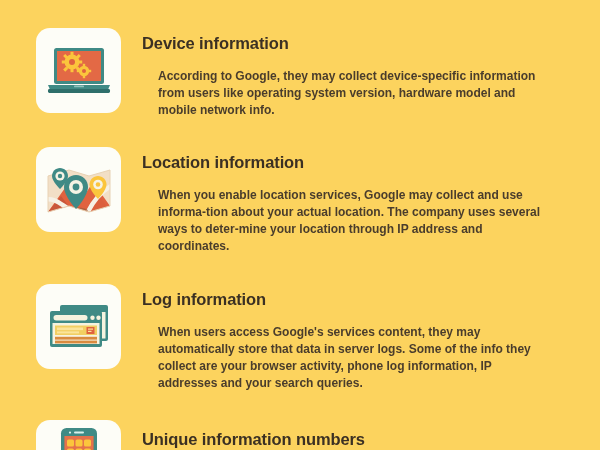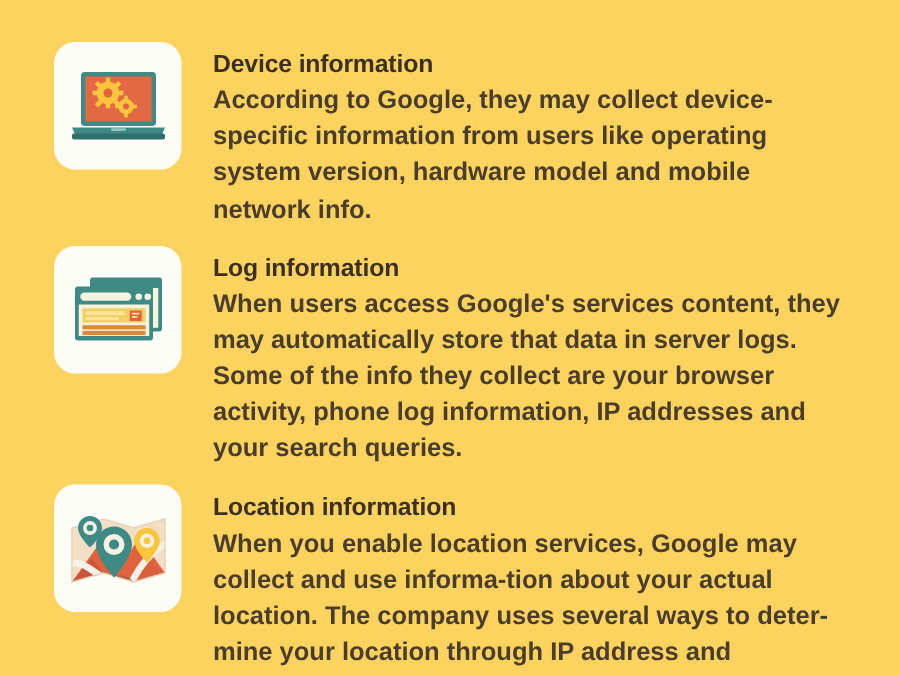"According to Google, they may" .row-body { font-size: 17px -> 12px; margin: 0 -> 16px }
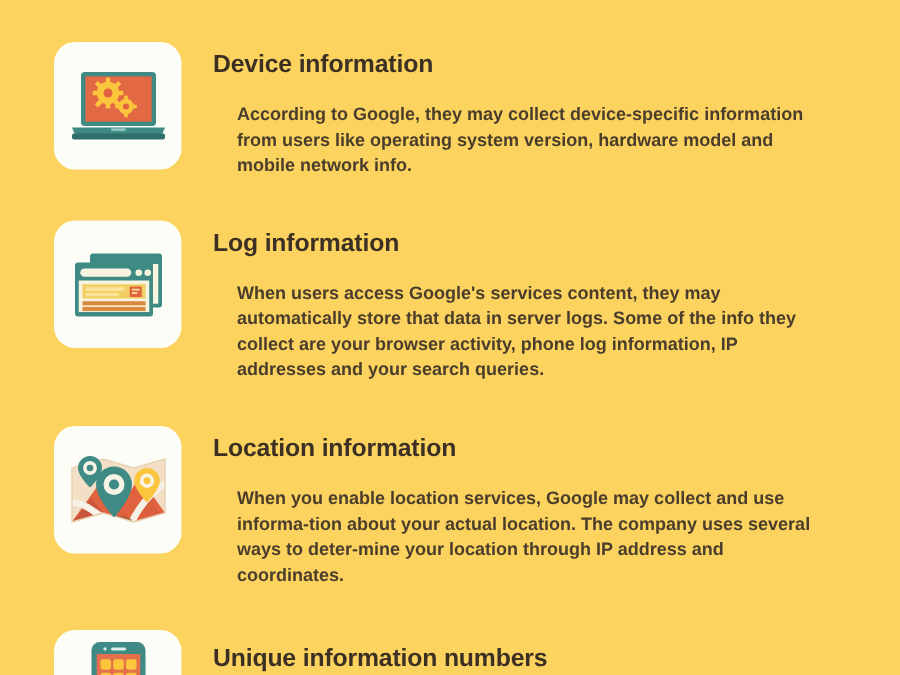"Log information" div.row { order: before "Location information" -> after "Location information" }
